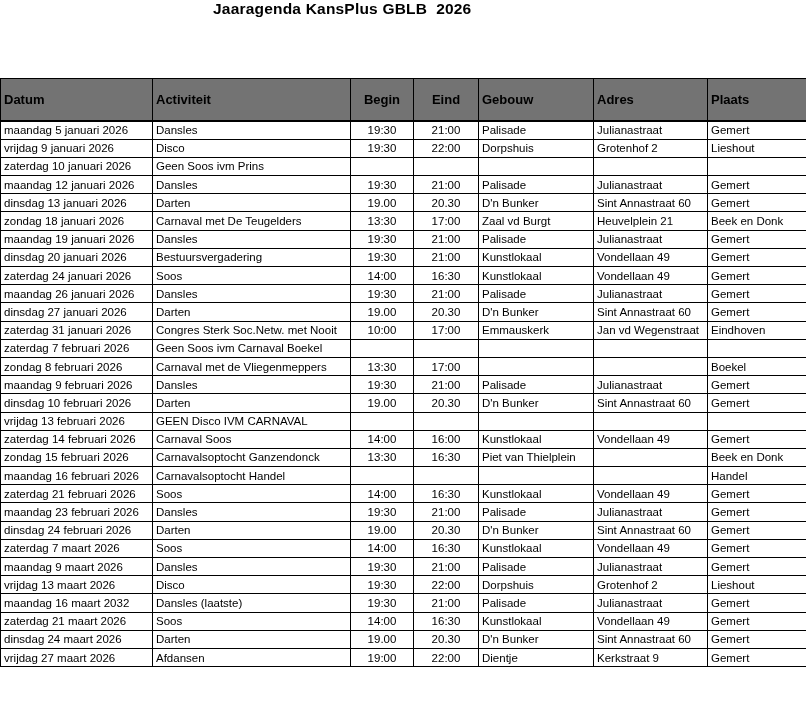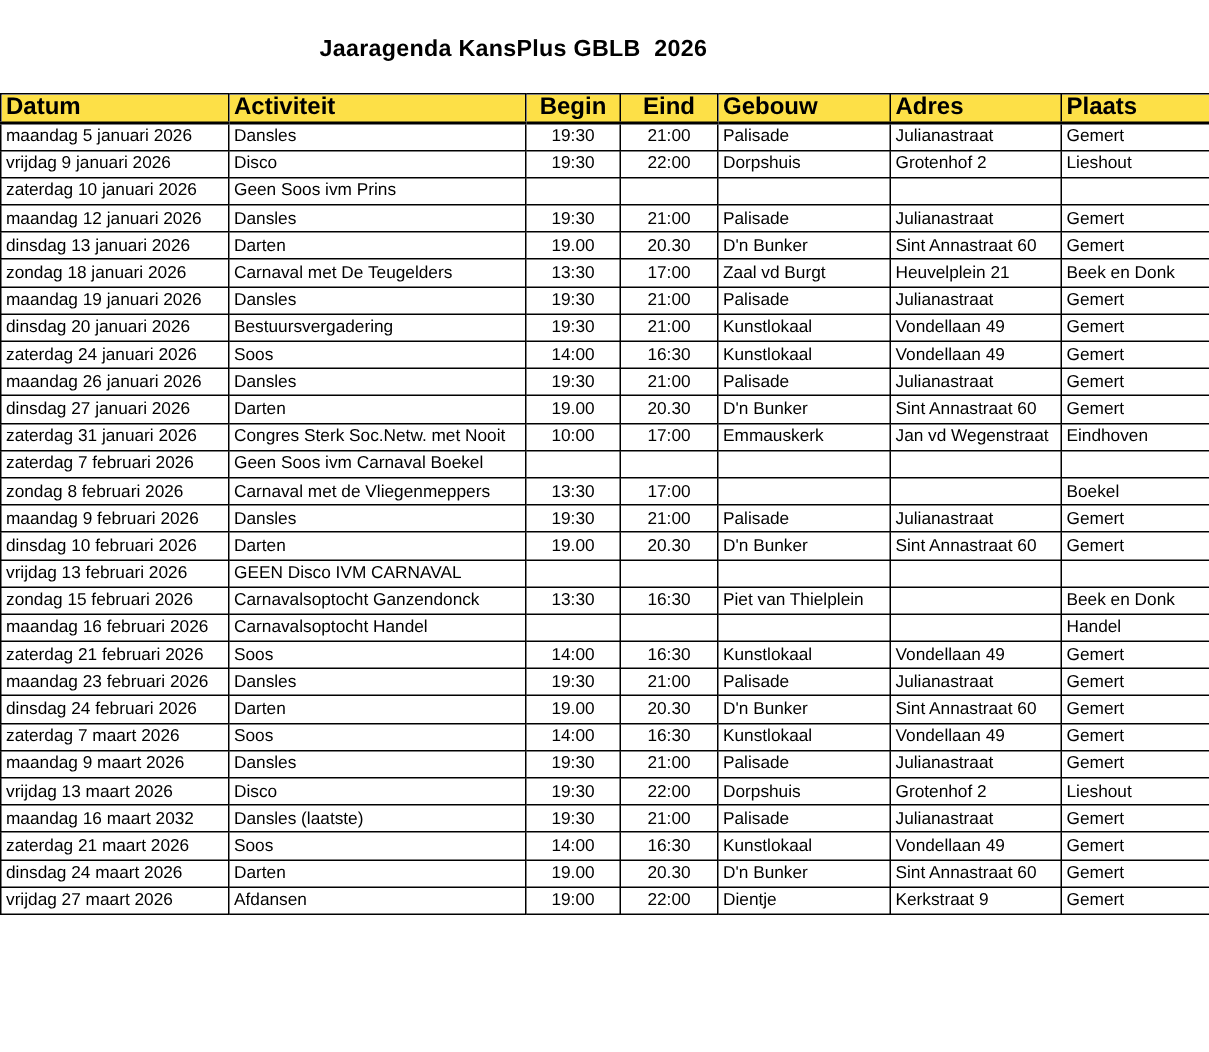"Jaaragenda KansPlus GBLB 2026" .title-area { height: 62px -> 78px; padding-top: 24px -> none }
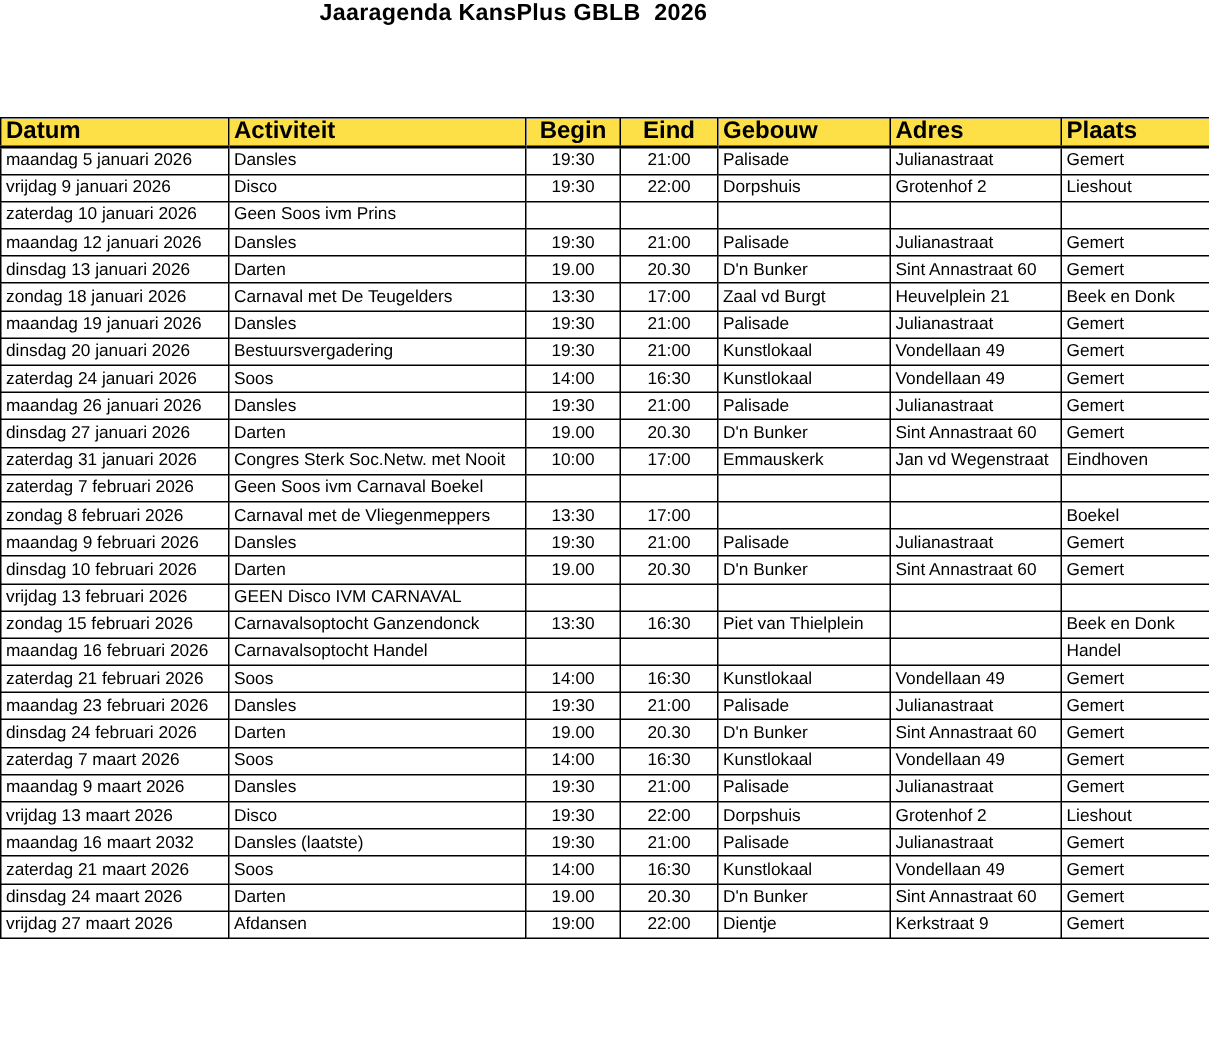"Datum" table.agenda th { background: #fde047 -> #737373; font-size: 16px -> 13px; padding: 0 3px -> 13px 3px }
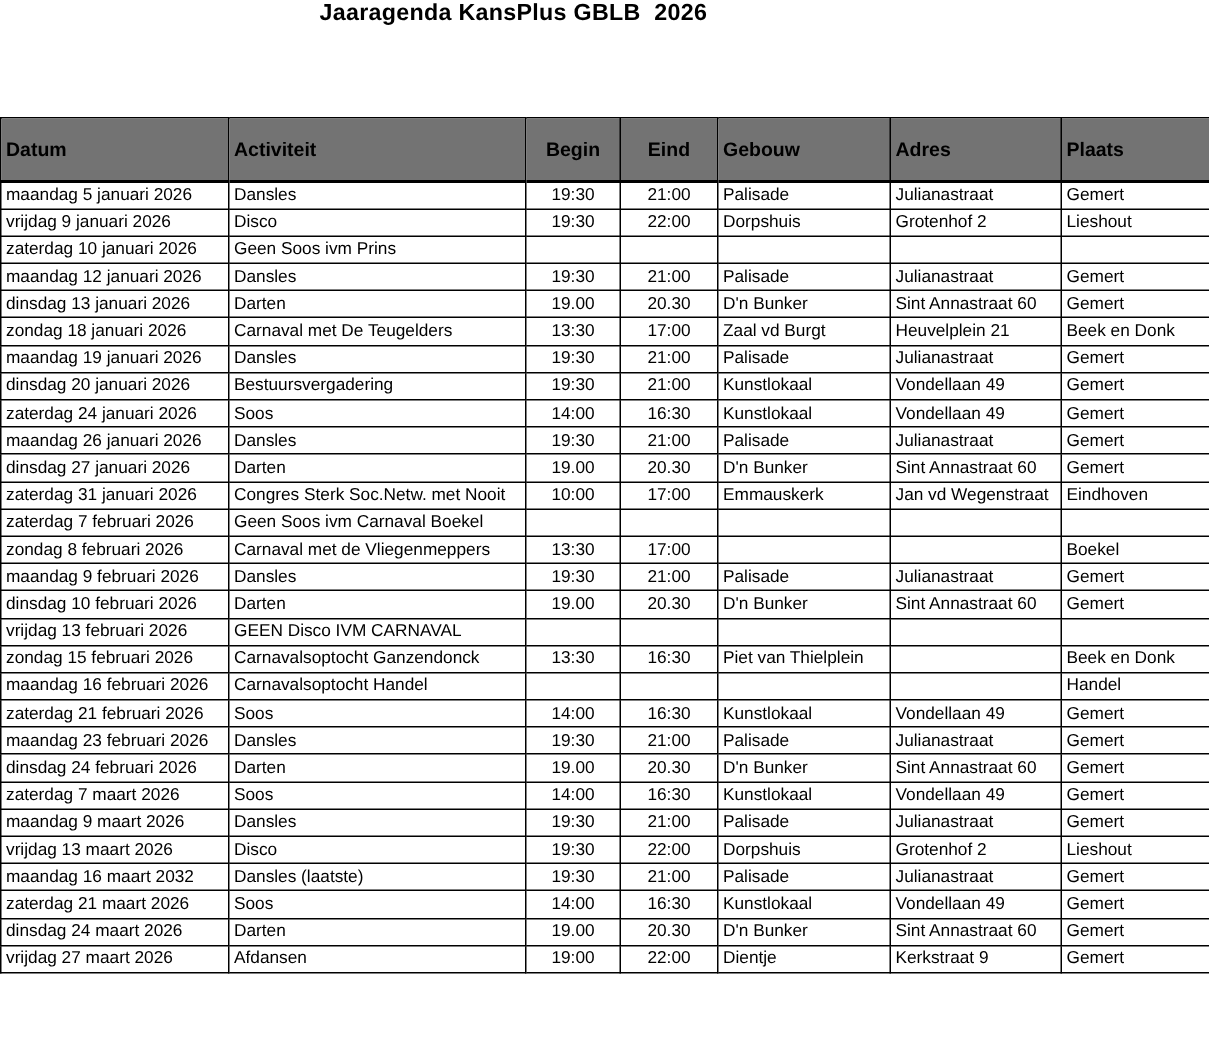"zaterdag 14 februari 2026" tr { html: none -> <tr> <td>zaterdag 14 februari 2026</td> <td>Carnaval Soos</td> <td>14:00</td> <td>16:00</td> <td>Kunstlokaal</td> <td>Vondellaan 49</td> <td>Gemert</td> </tr> }
